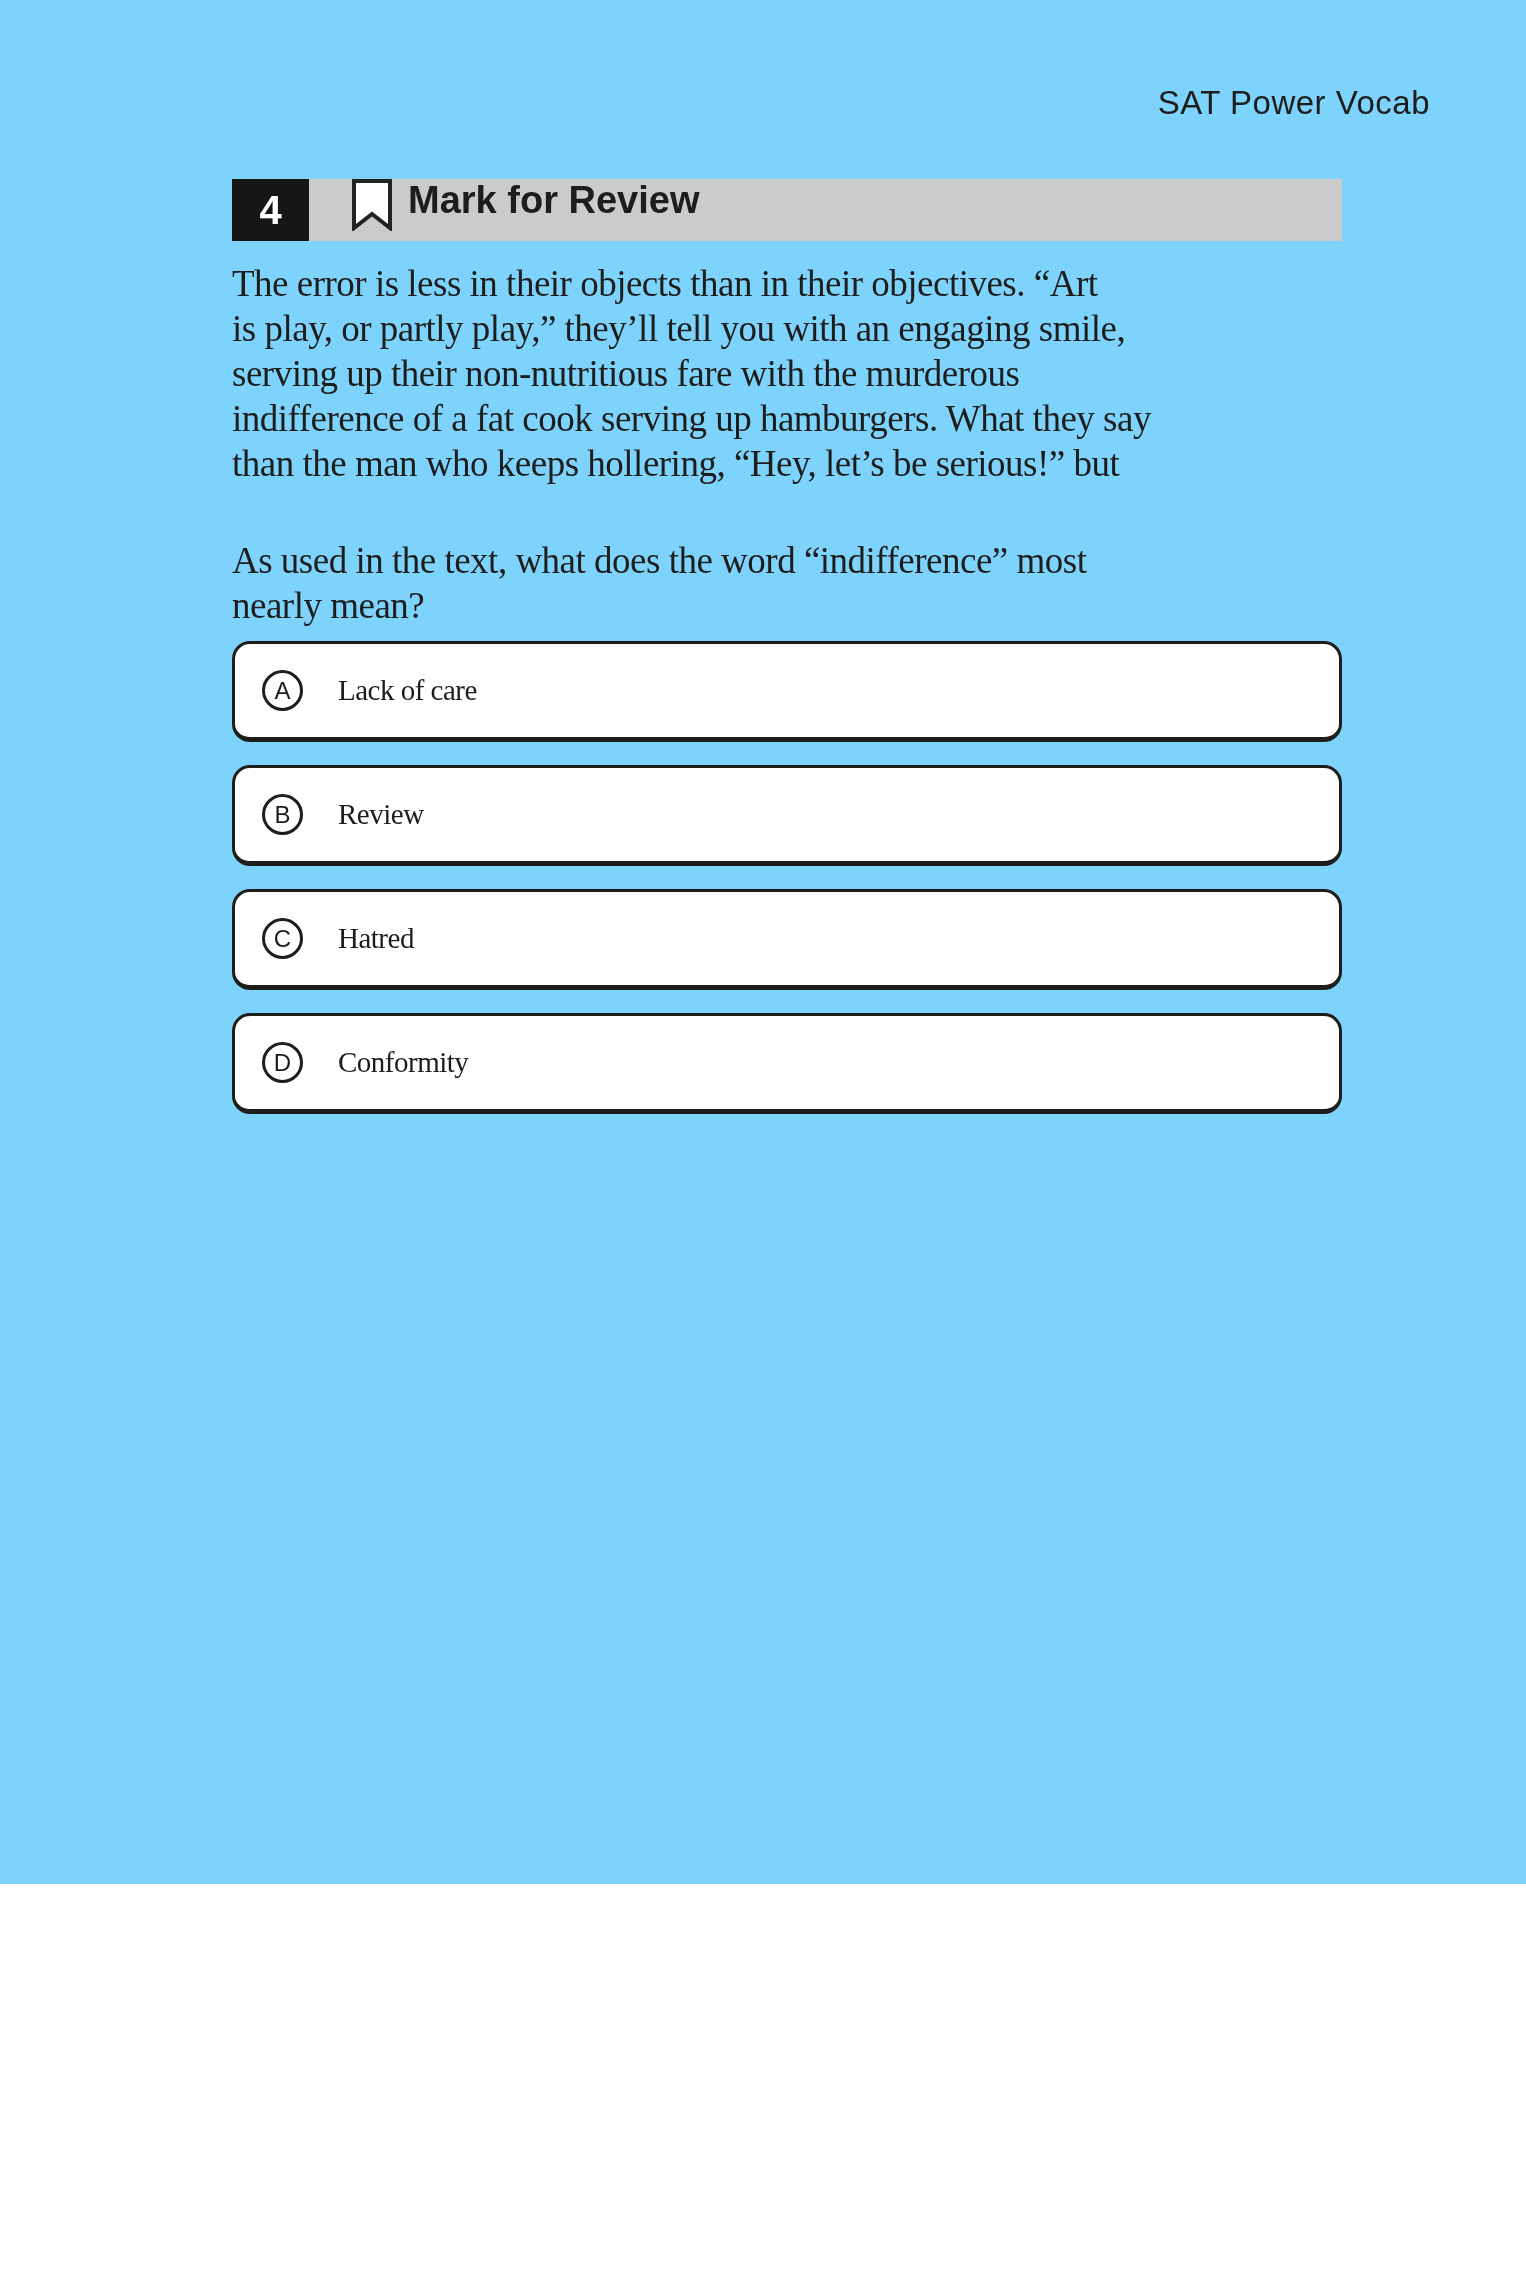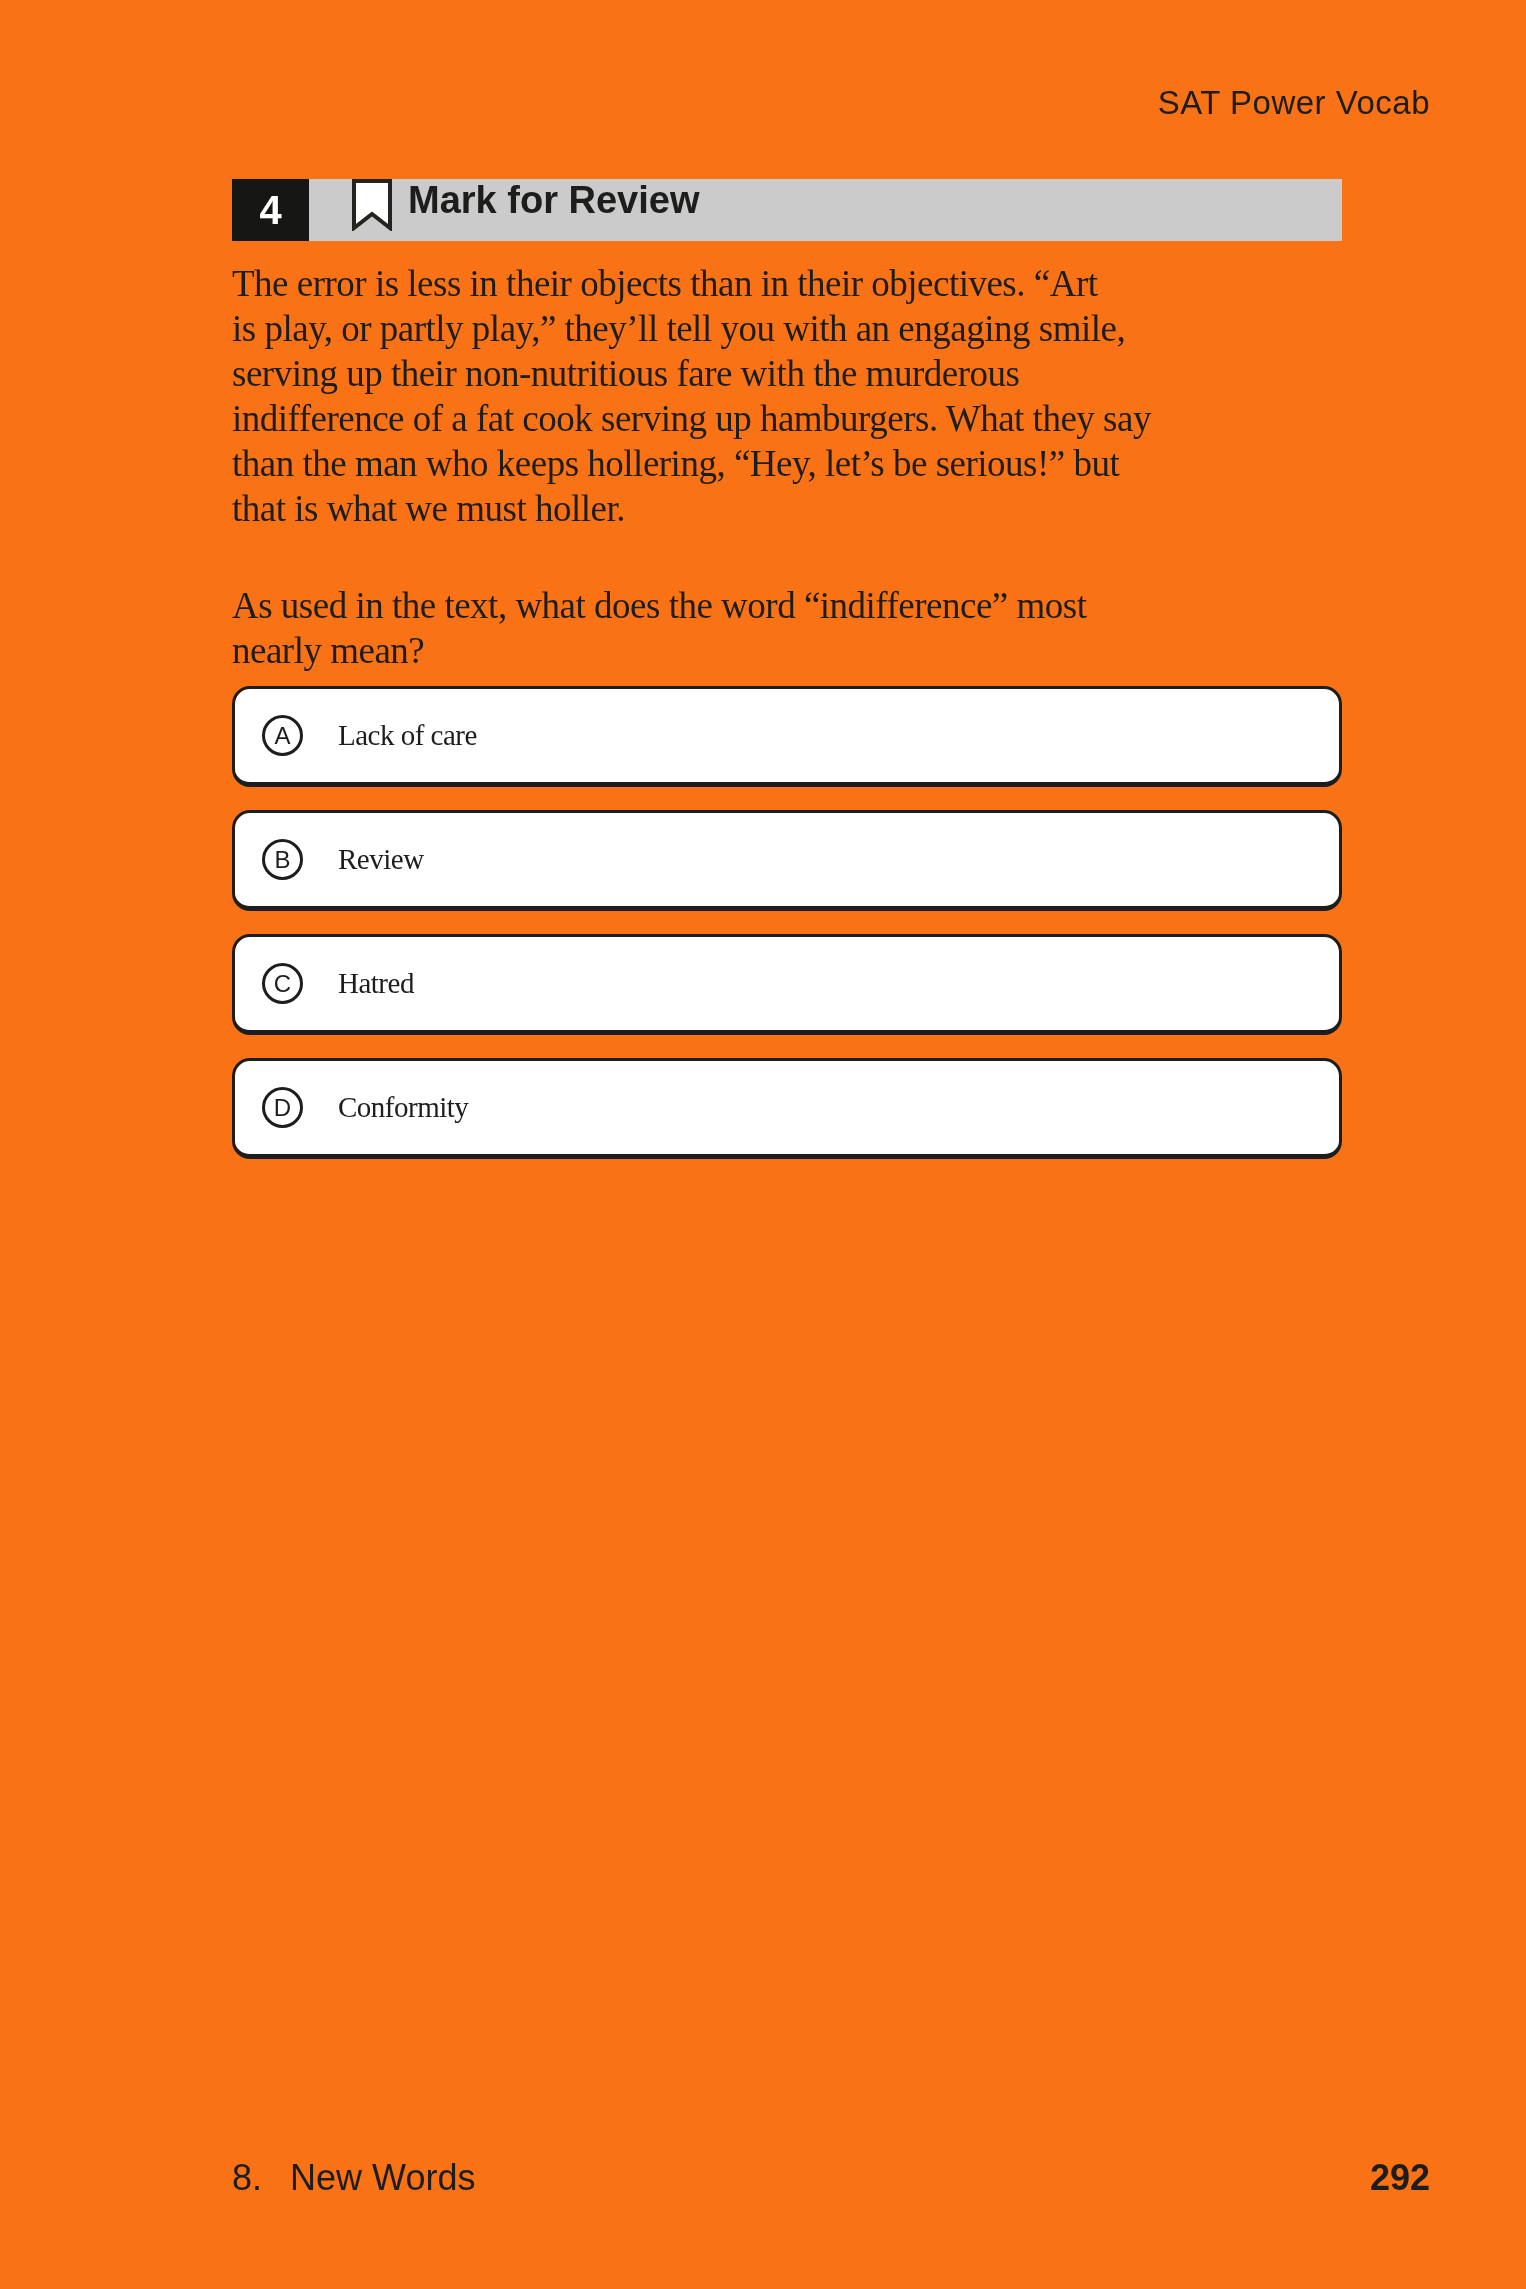"SAT Power Vocab" .page { background: #f97316 -> #7dd3fc; height: 2289px -> 1884px }
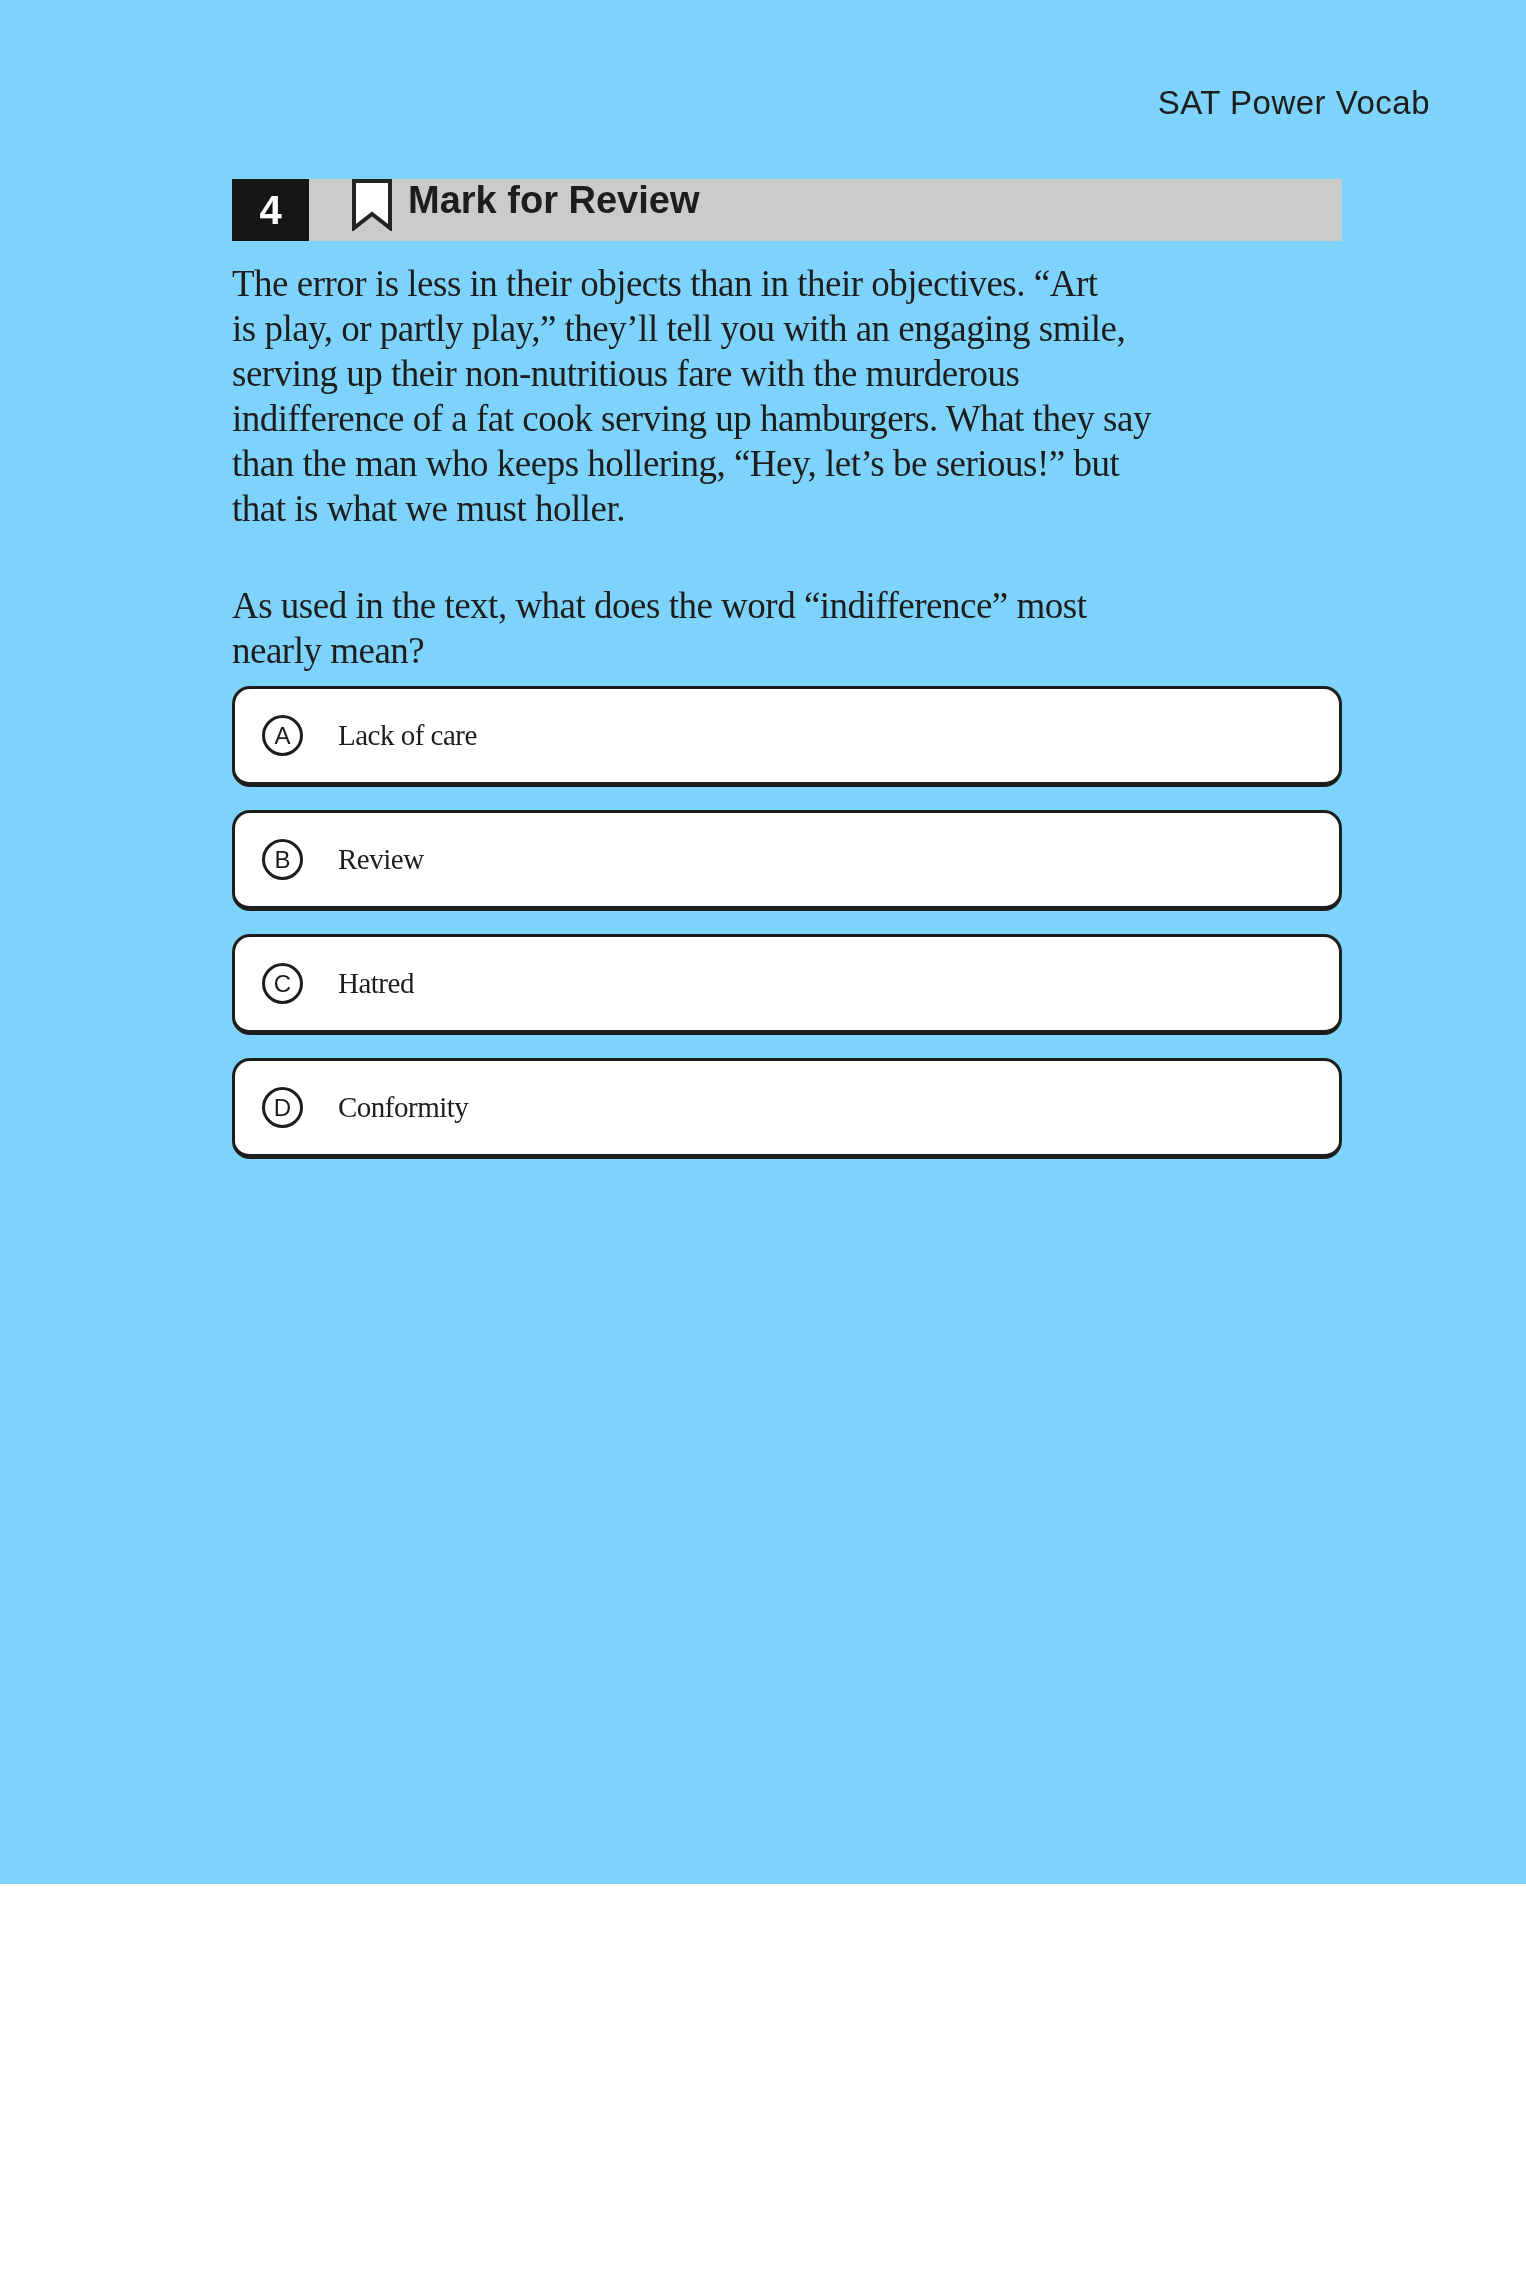"that is what we must" div.tline { html: <div>that is what we must holler.</div> -> none }
